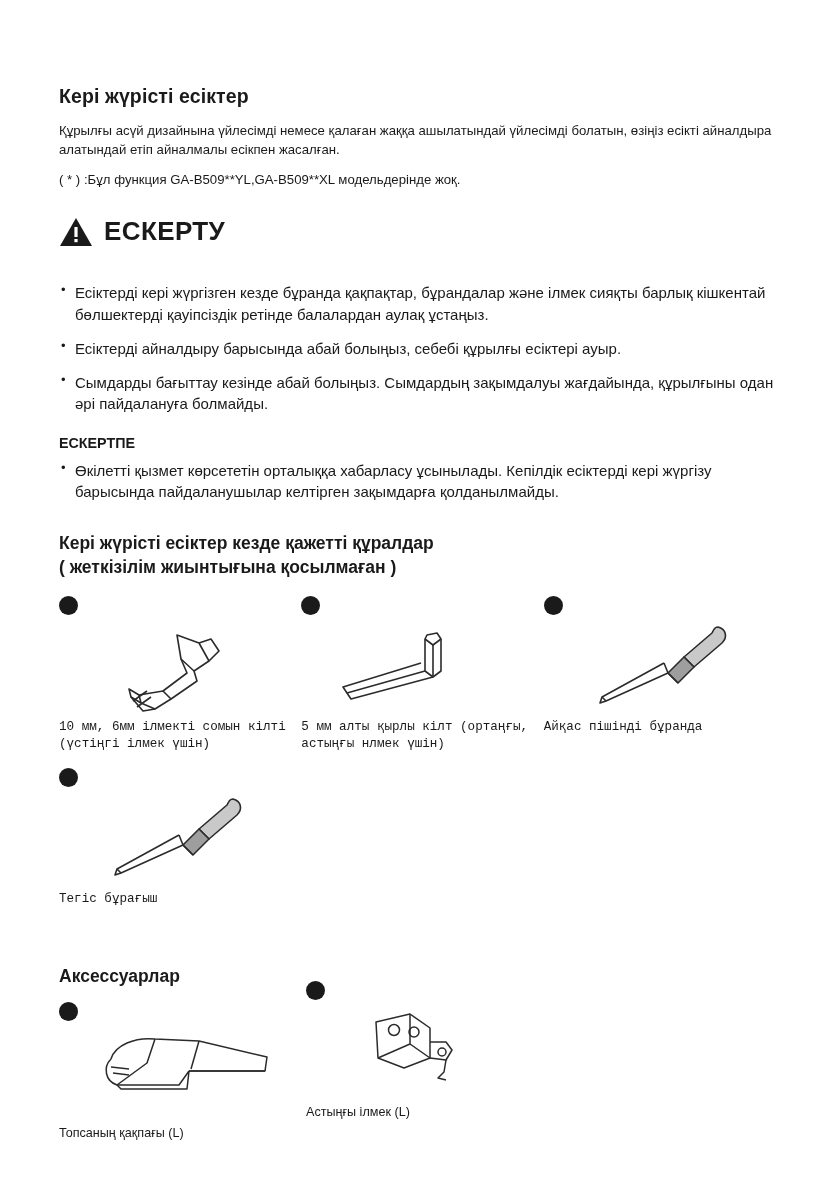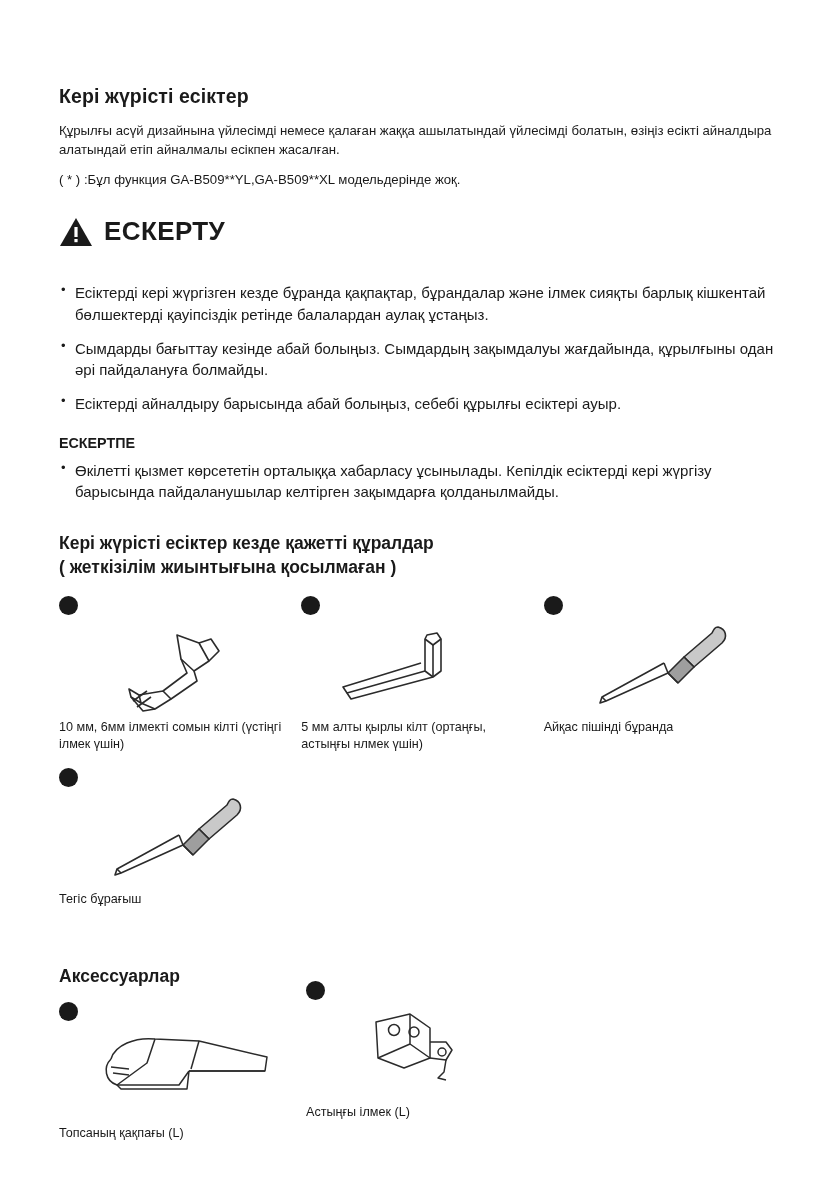"Сымдарды бағыттау кезінде абай болыңыз." li { order: before "Есіктерді айналдыру барысында абай" -> after "Есіктерді айналдыру барысында абай" }
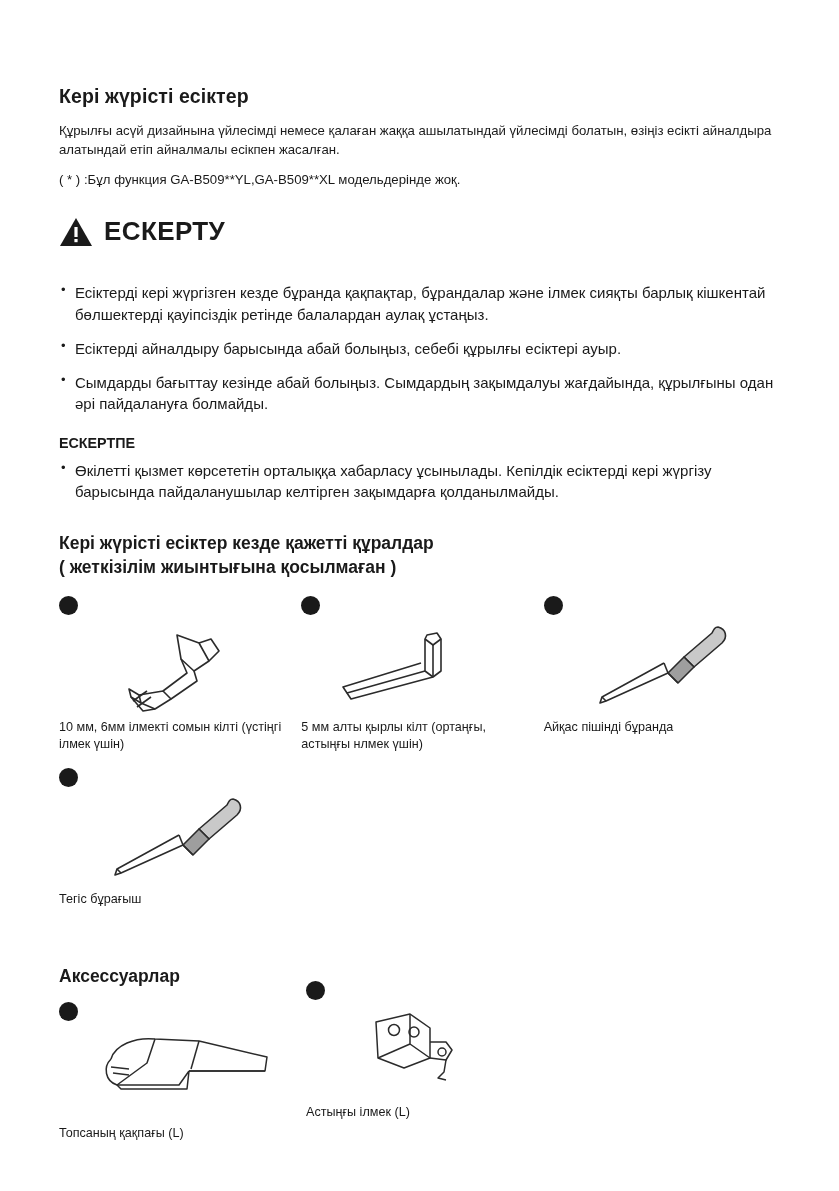"10 мм, 6мм ілмекті сомын" .tool-grid { font-family: none -> Liberation Mono, monospace }
